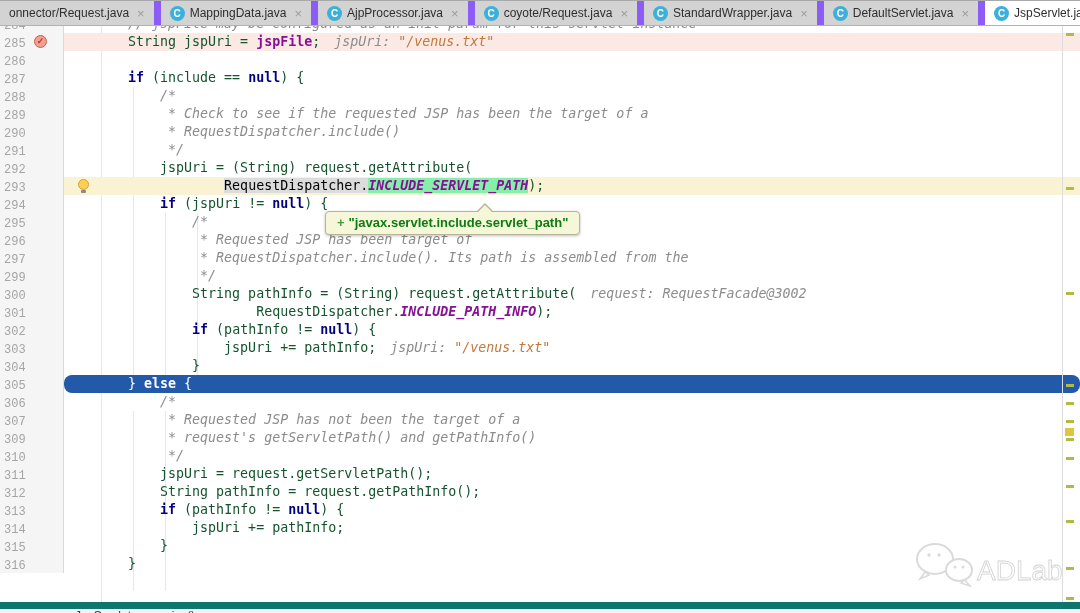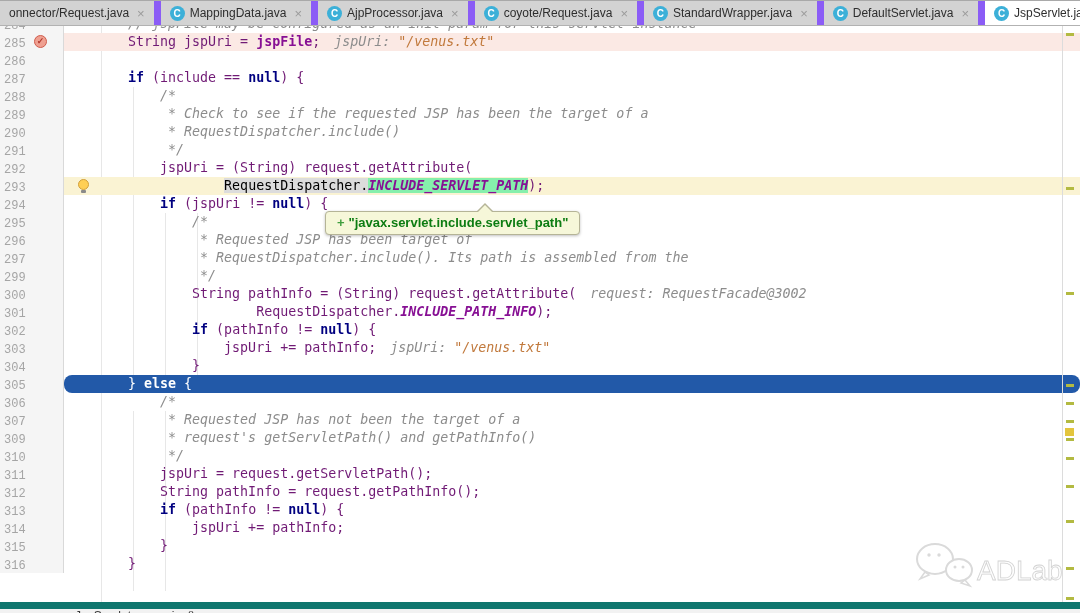"String jspUri =" .plain { color: #701a75 -> #14532d }
